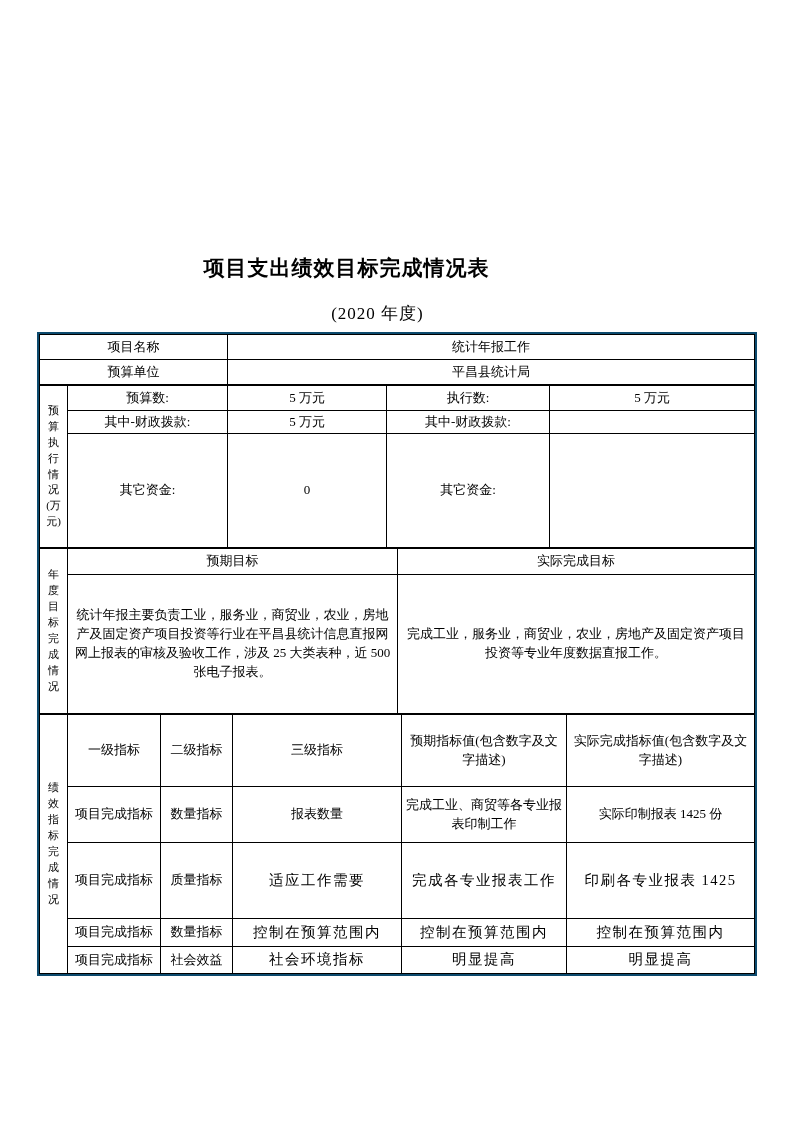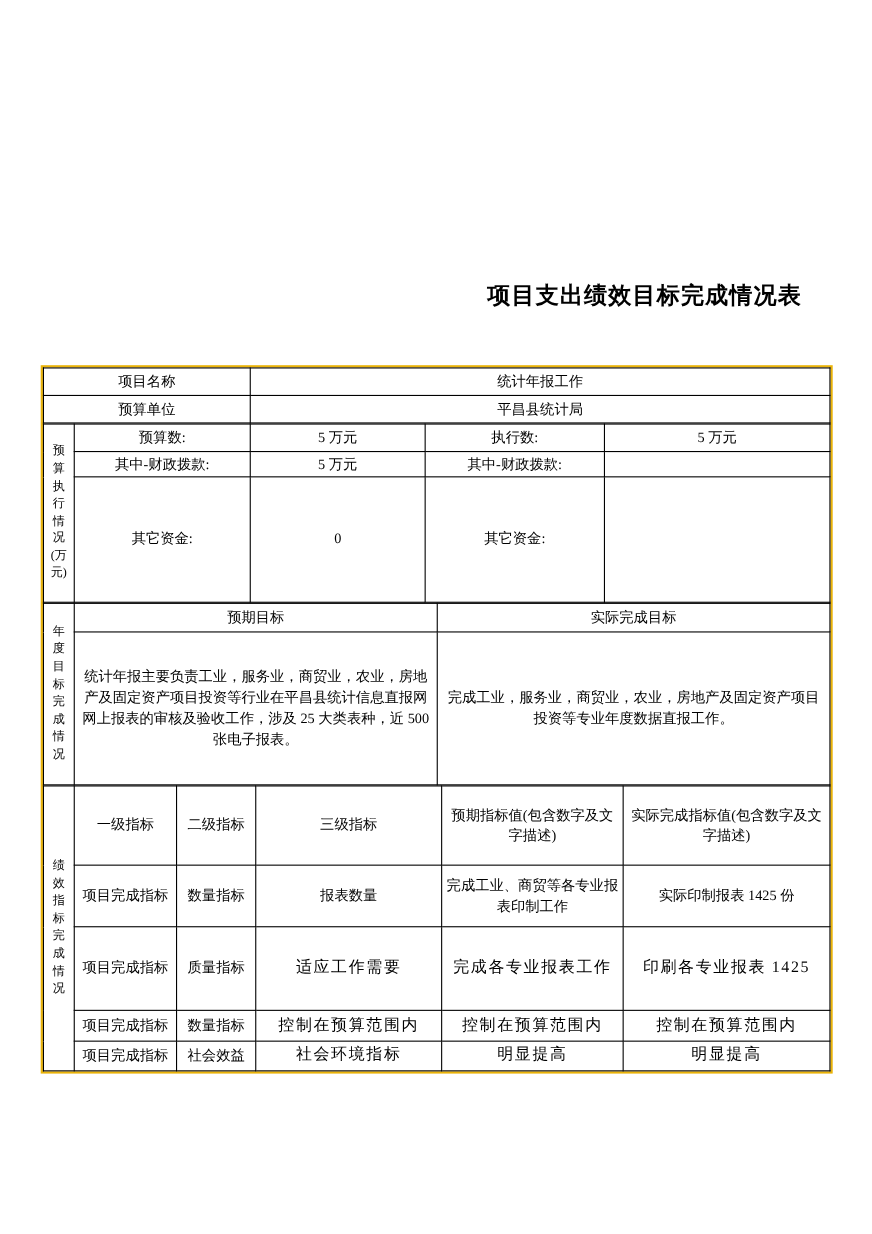"项目支出绩效目标完成情况表" .doc-title { padding-right: 64px -> 100px; text-align: right -> center }
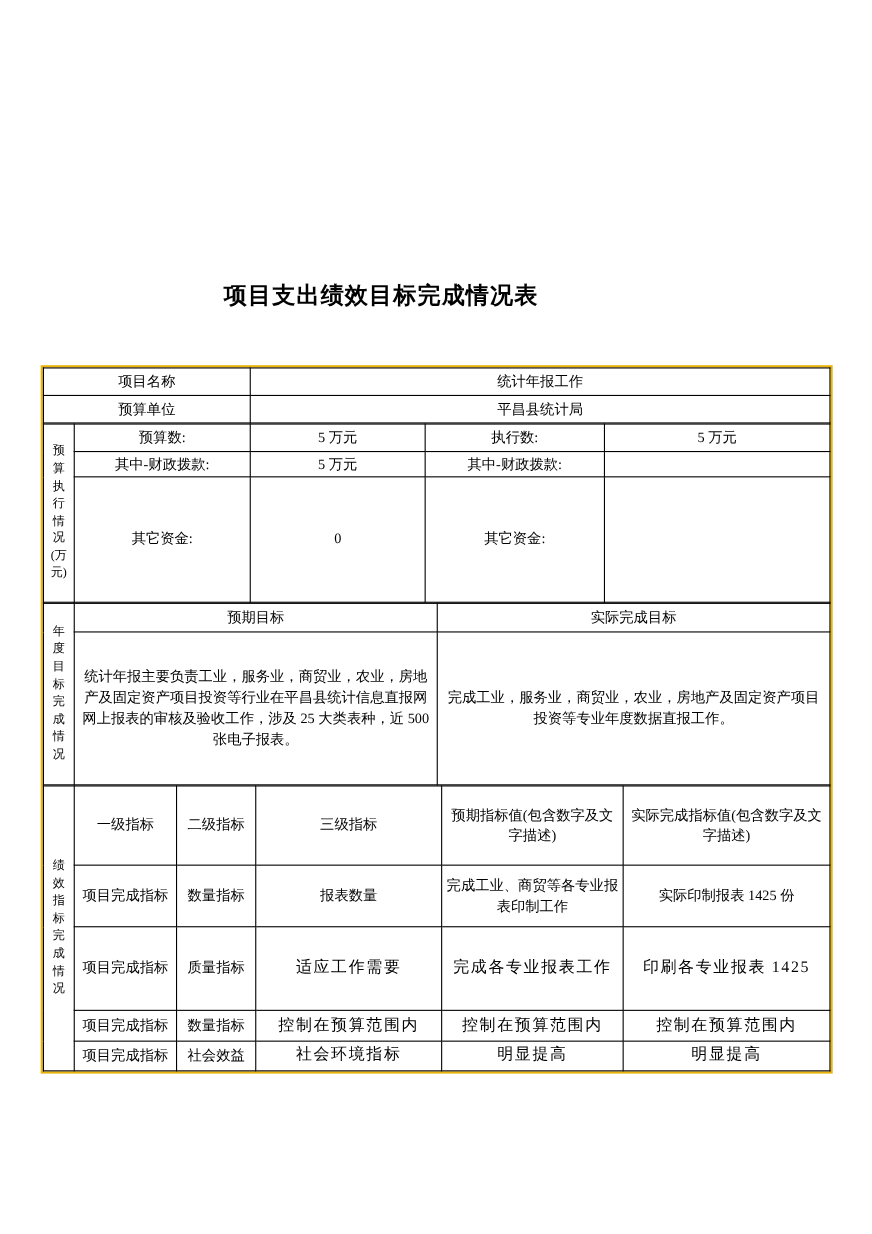"(2020 年度)" div.doc-subtitle { html: none -> <div>(2020 年度)</div> }
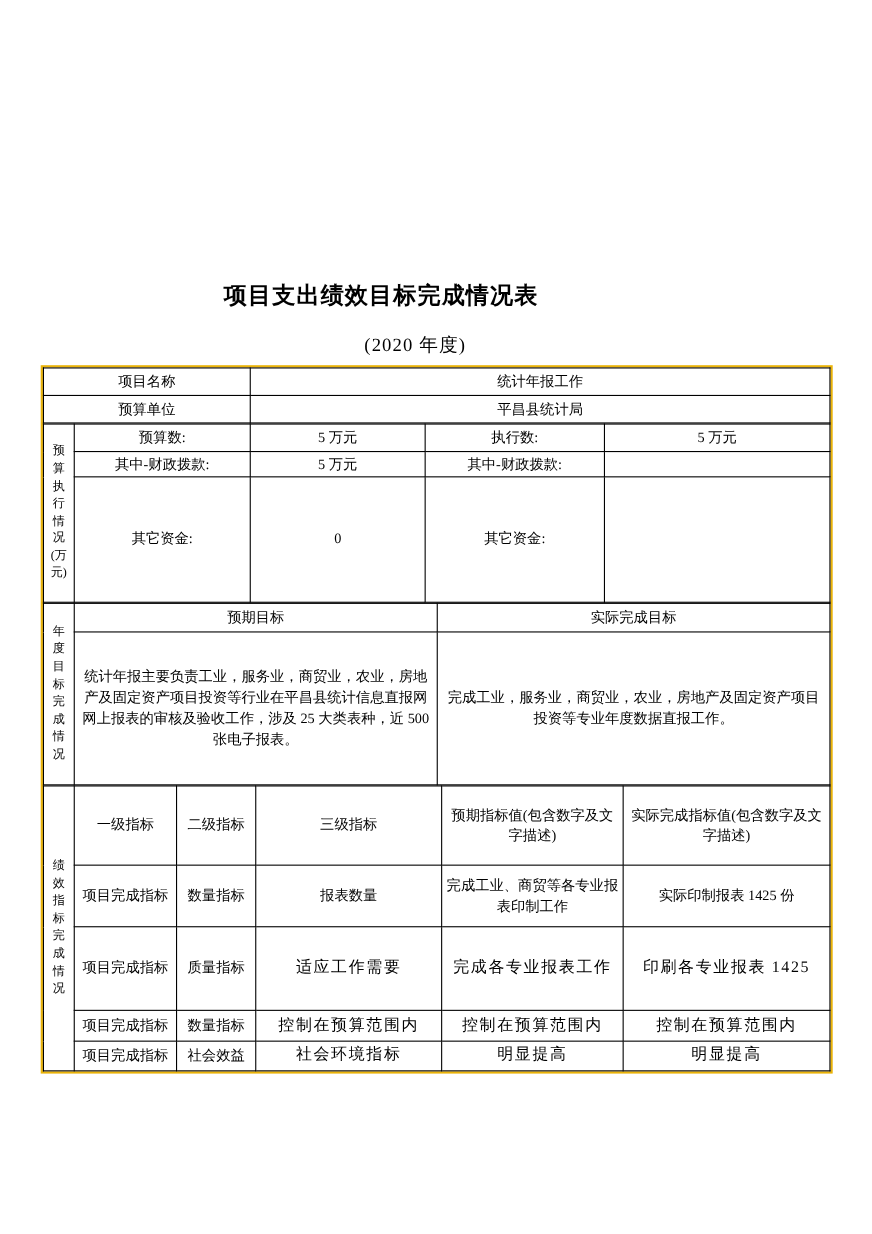"项目名称" .table-wrap { border: 2px solid #eab308 -> 2px solid #0c4a6e }
